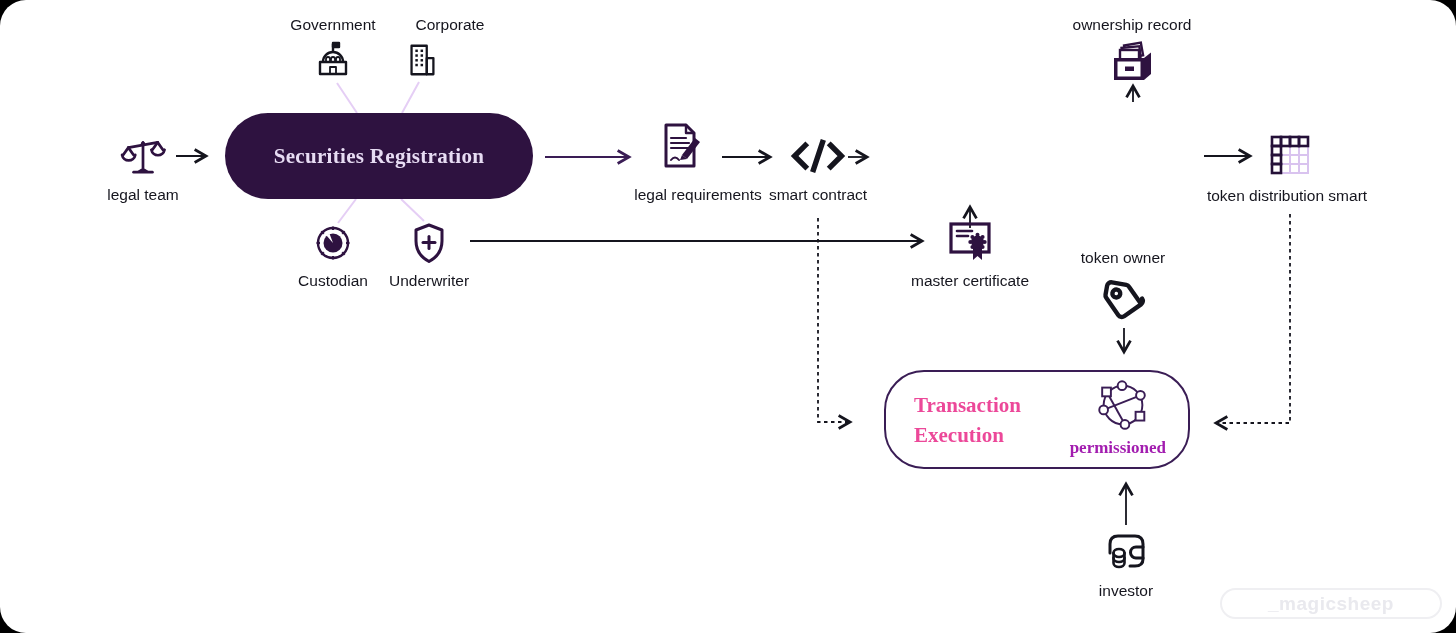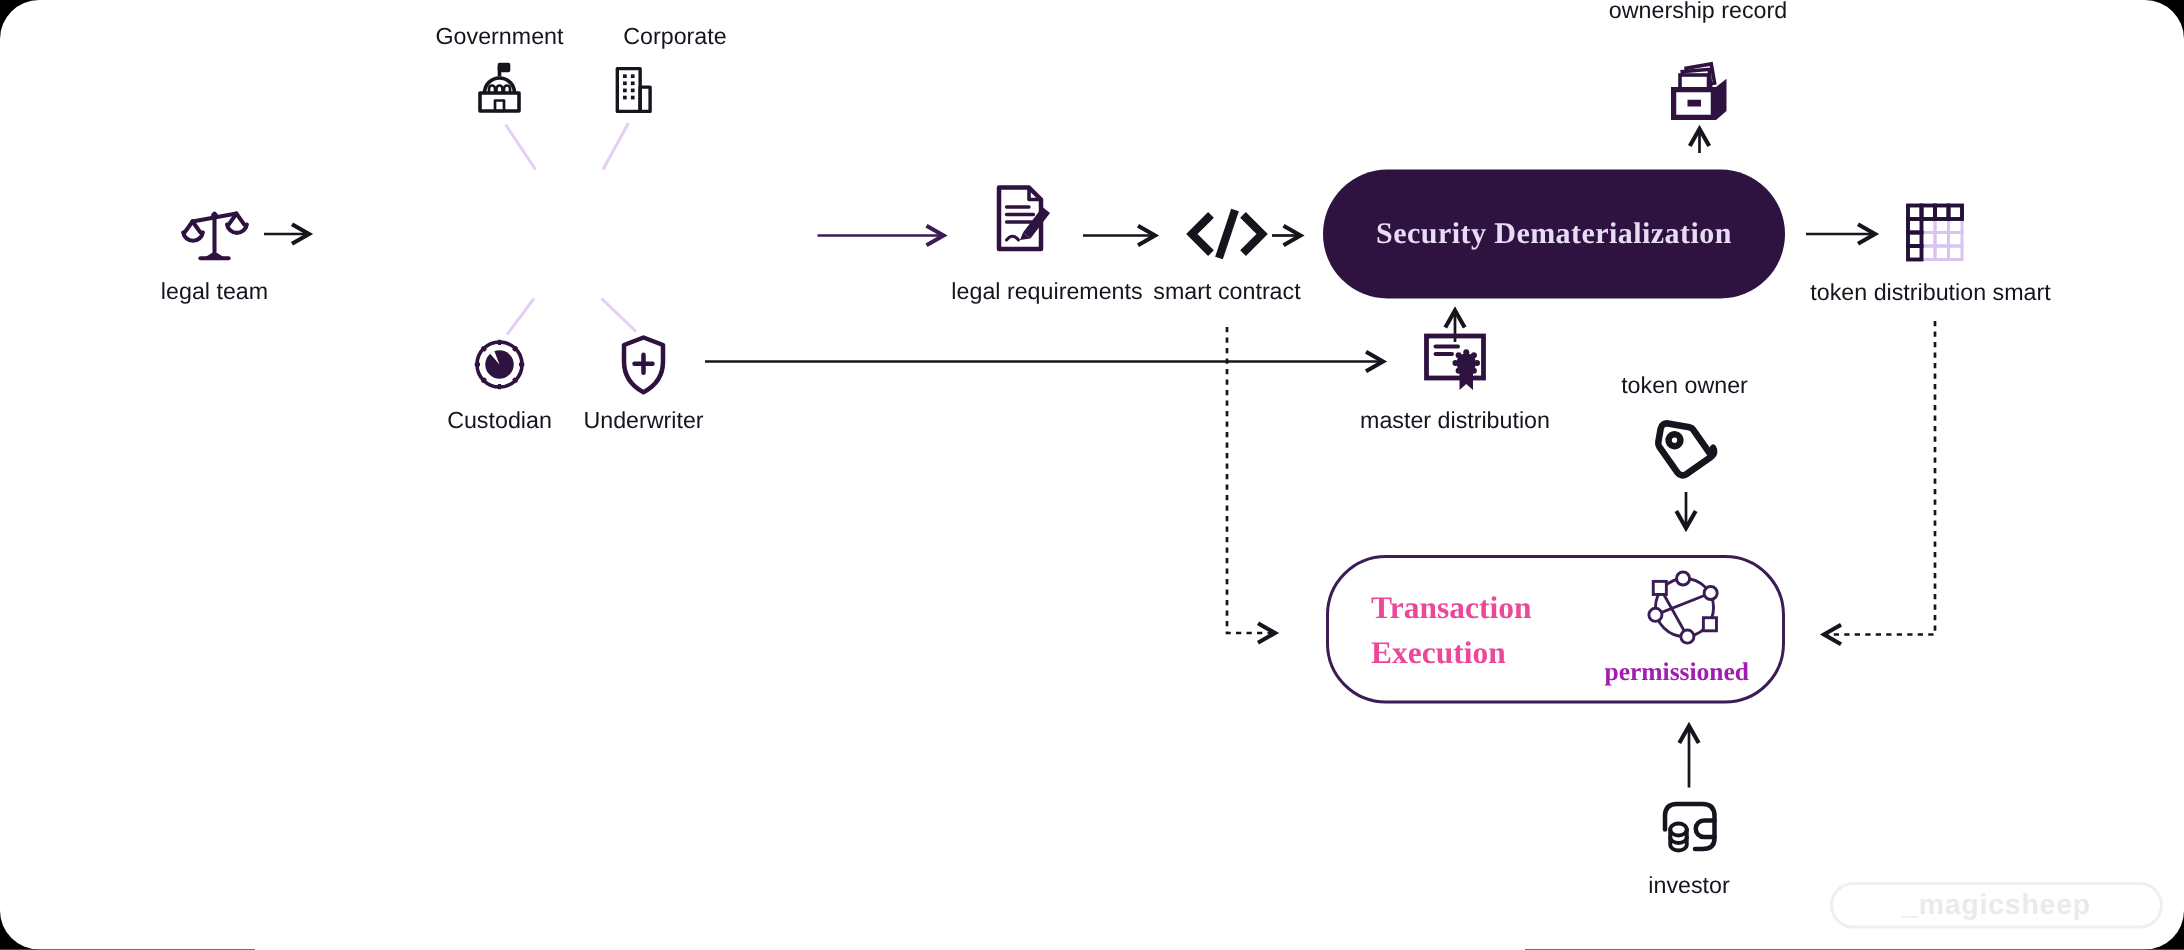"ownership record" span.label { top: 8px -> 25px }
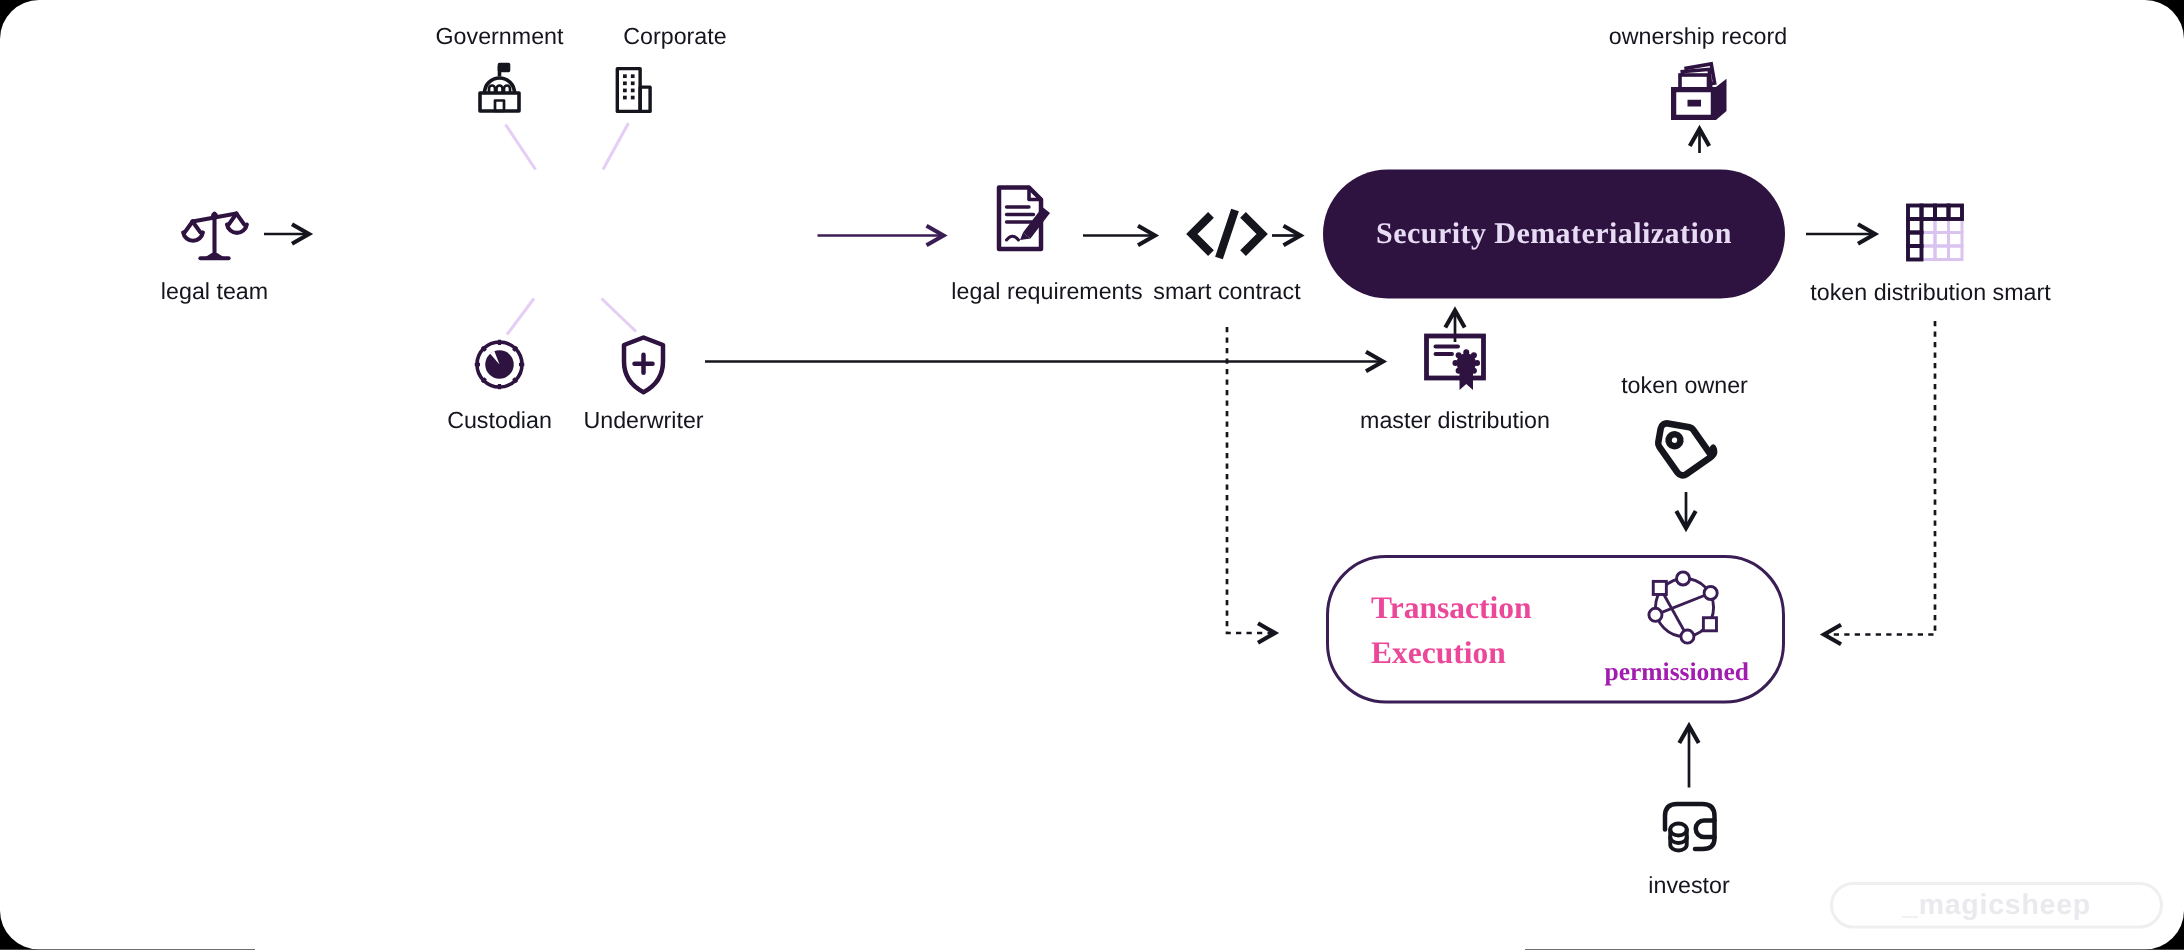"Securities Registration" div.pill { html: none -> <div> <span>Securities Registration</span> </div> }
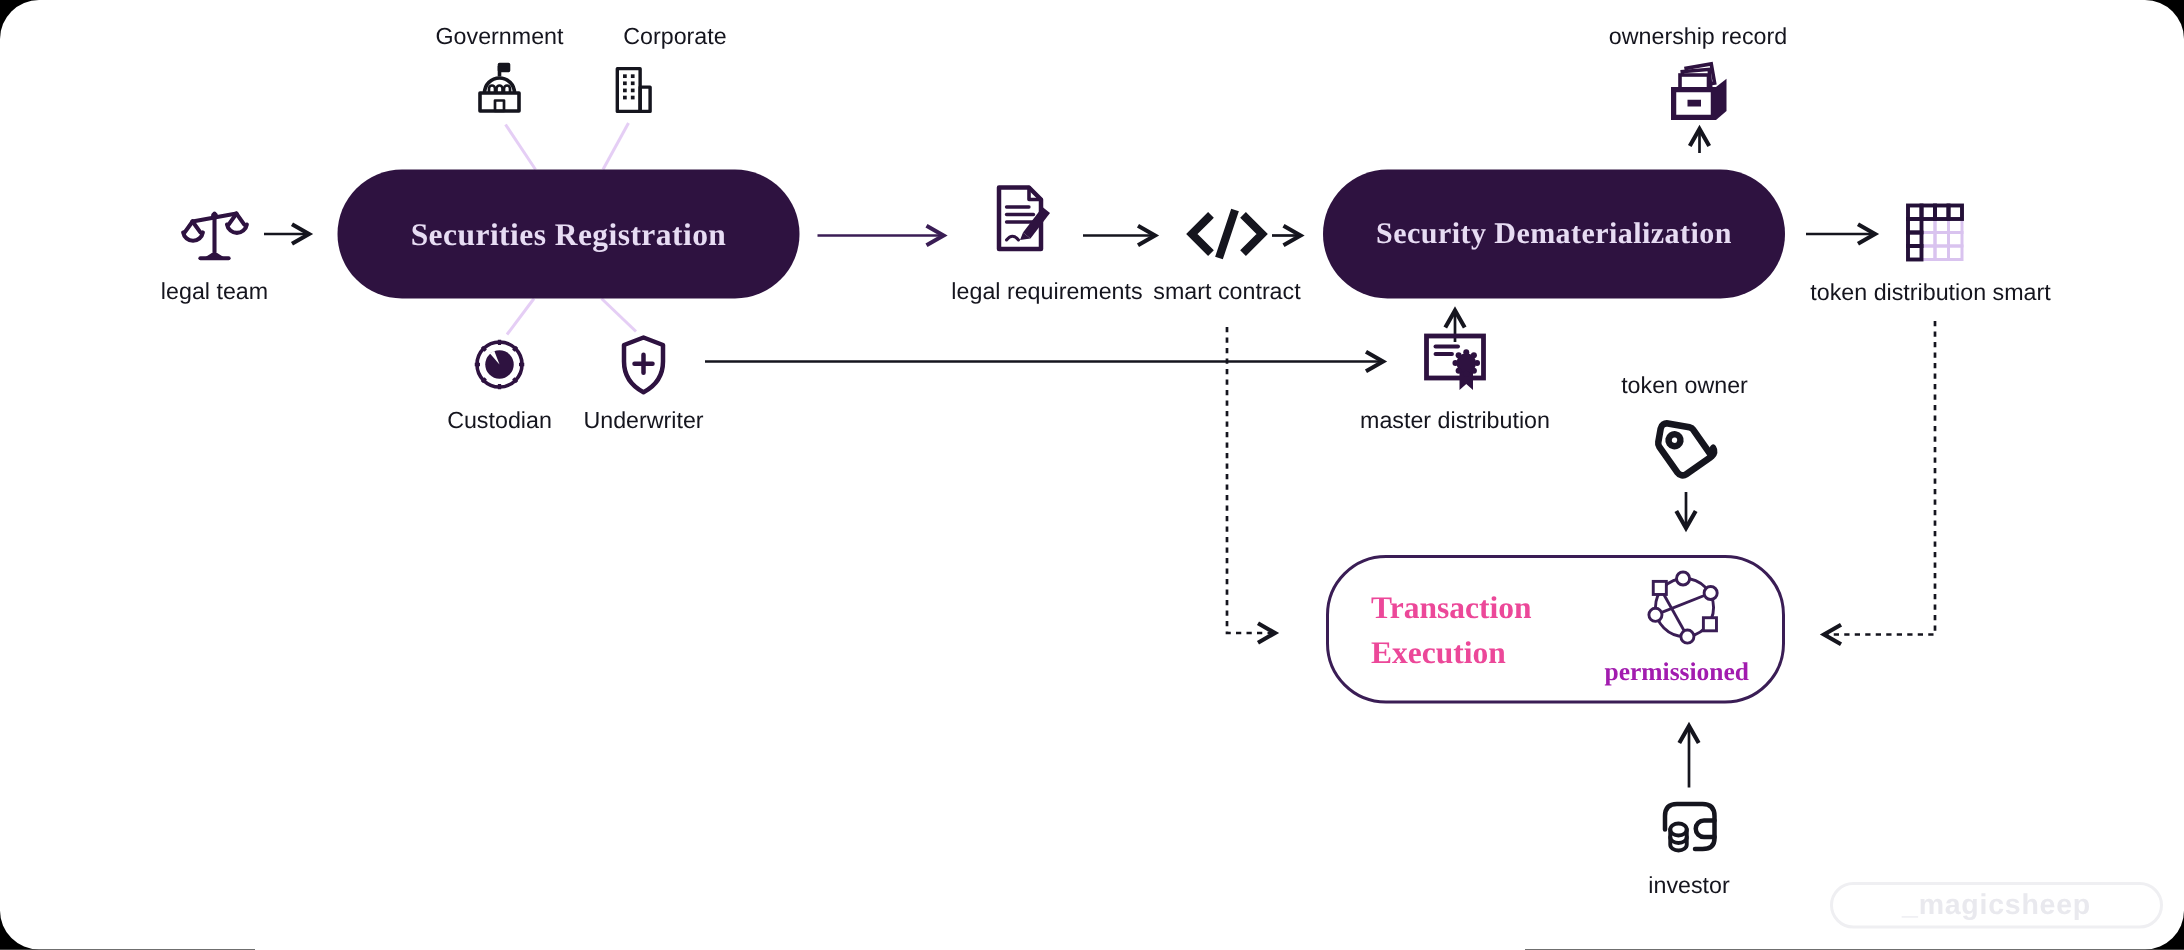"Security Dematerialization" div.pill { html: <div> <span>Security Dematerialization</span> </div> -> none }
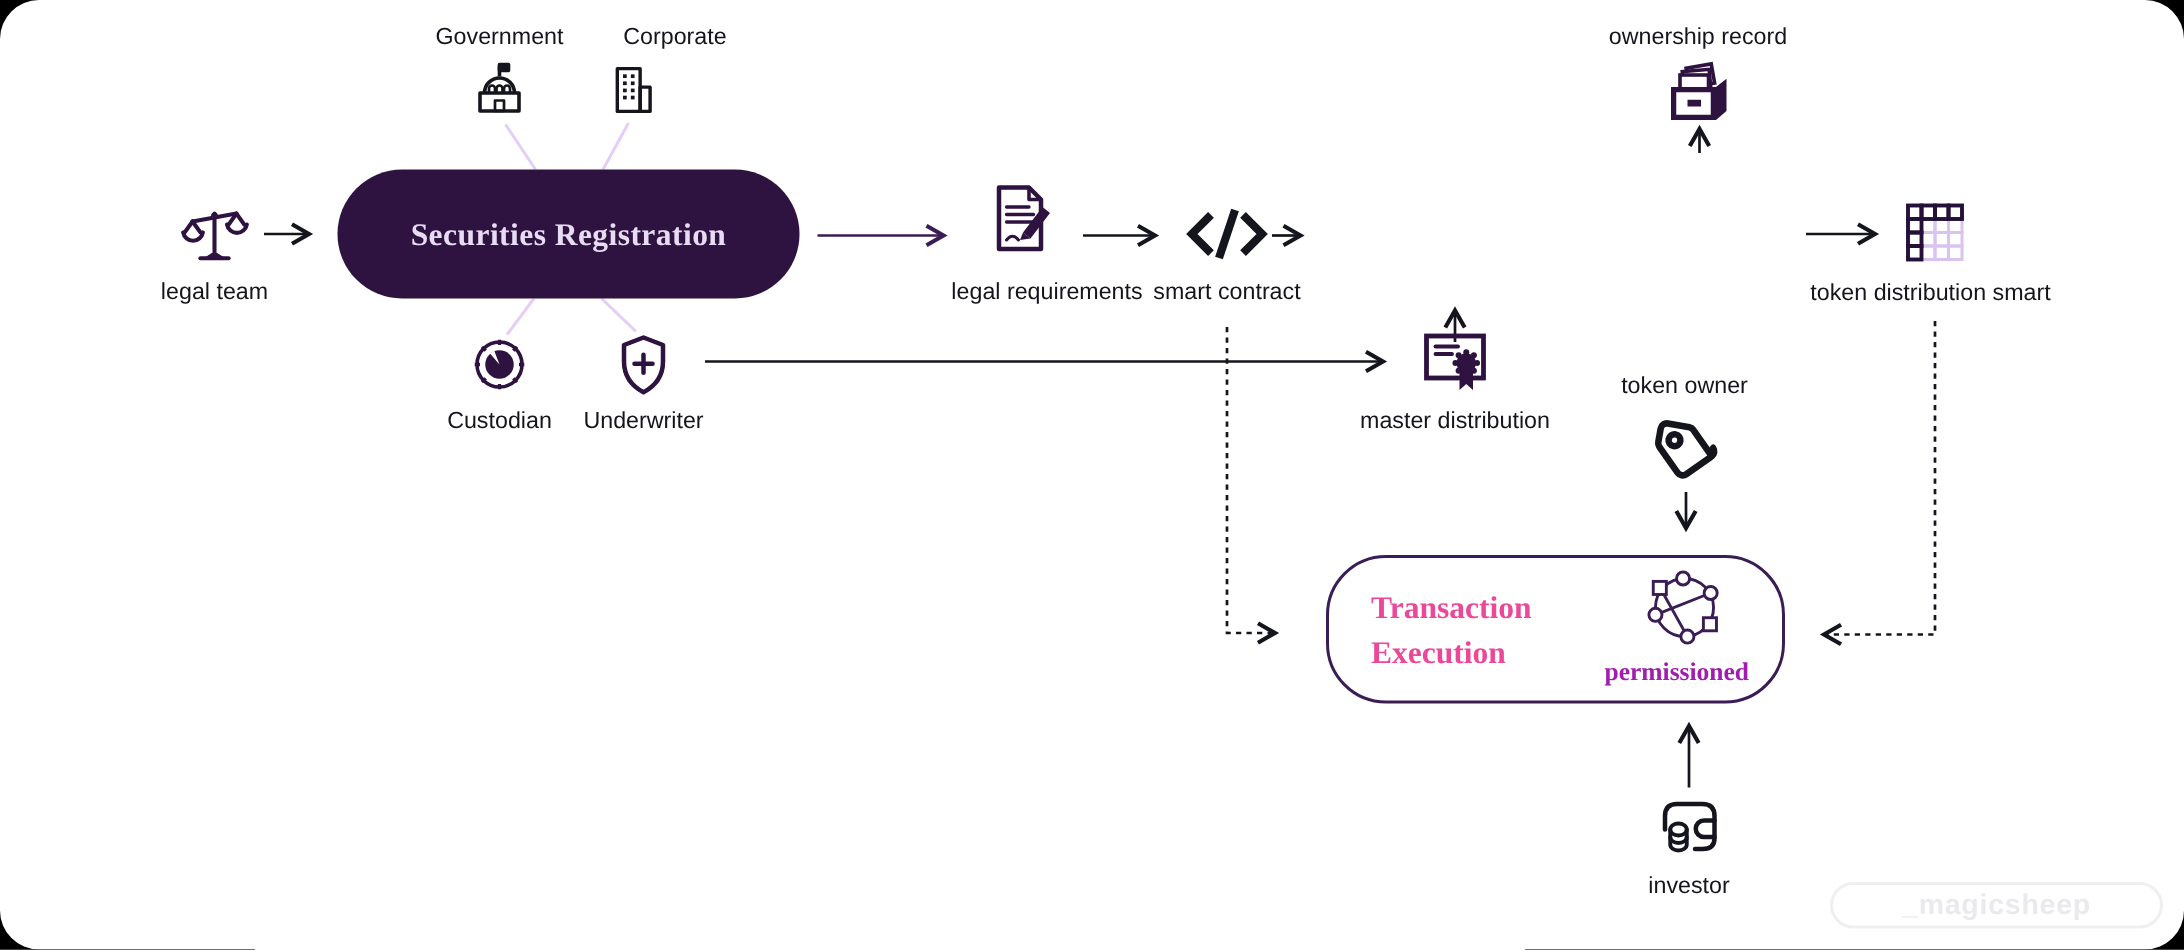"master distribution" span.label { text: distribution -> certificate }
